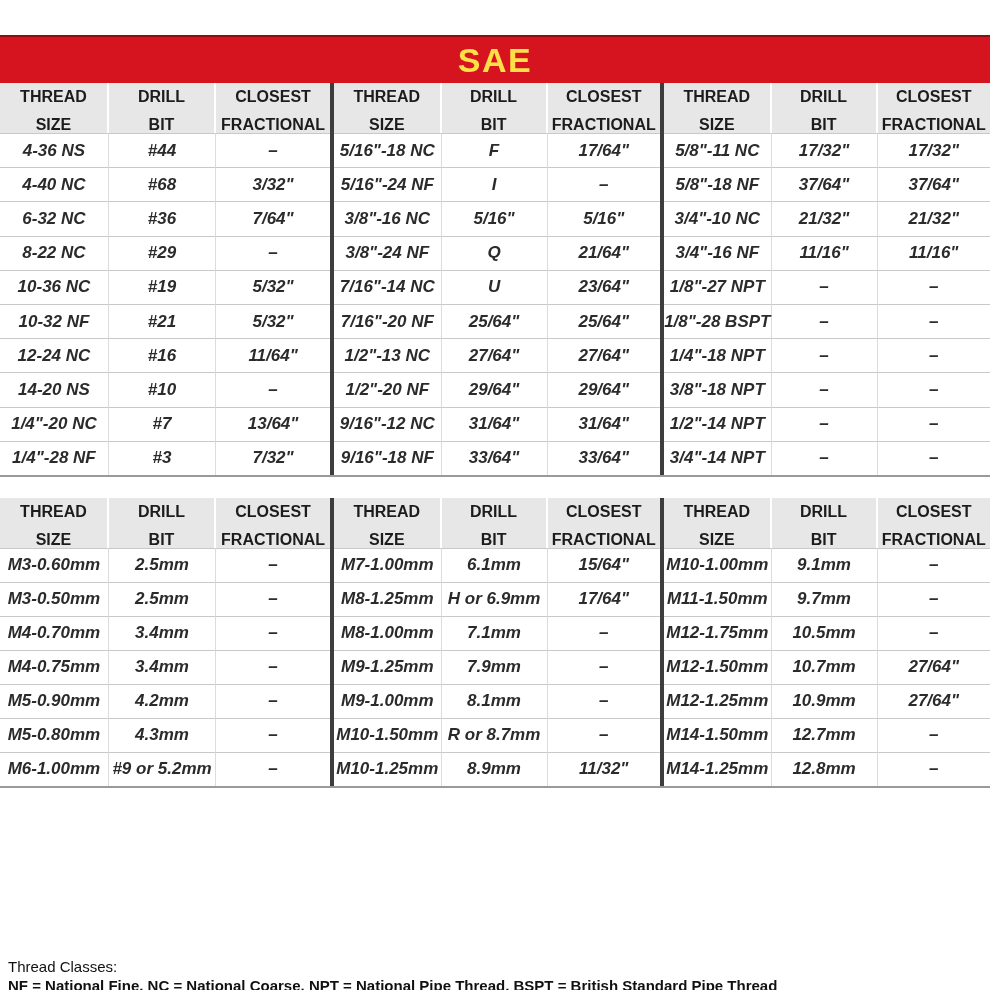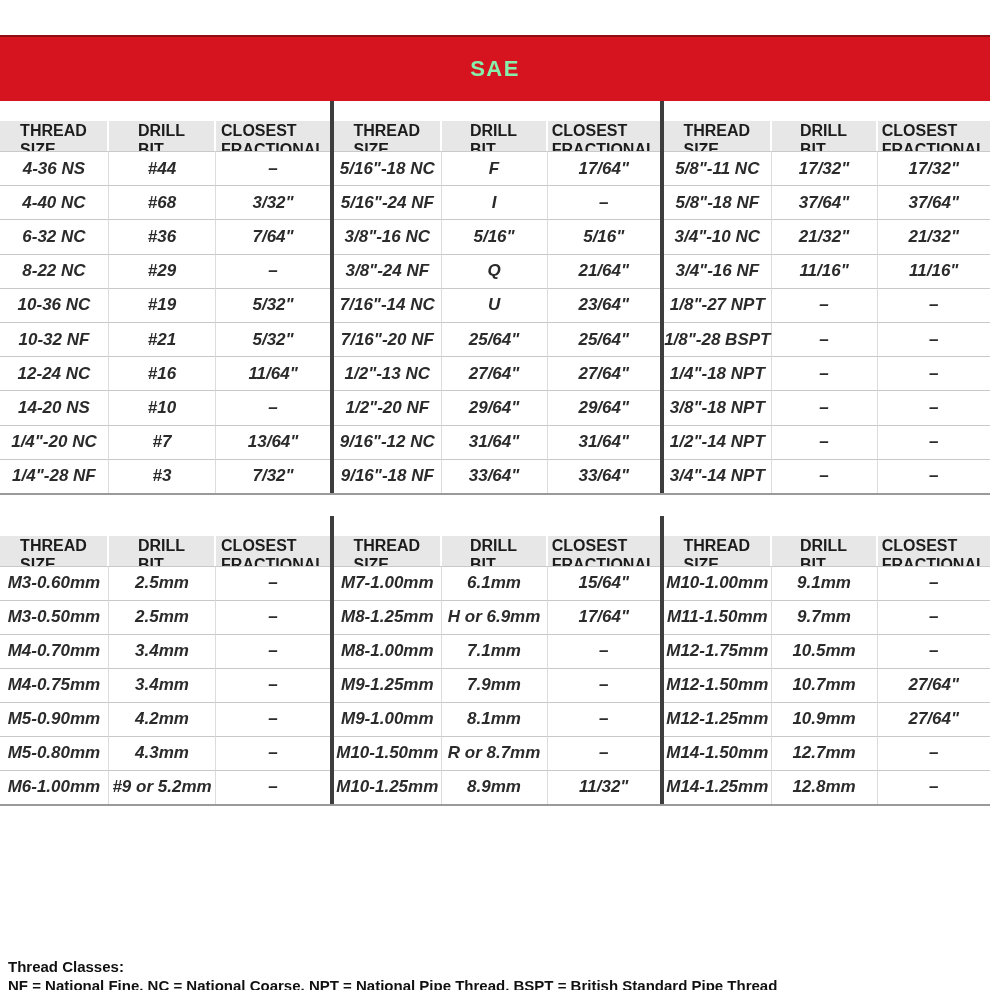"SAE" .section-bar { color: #86efac -> #fde047; font-size: 22px -> 34px; height: 66px -> 48px }
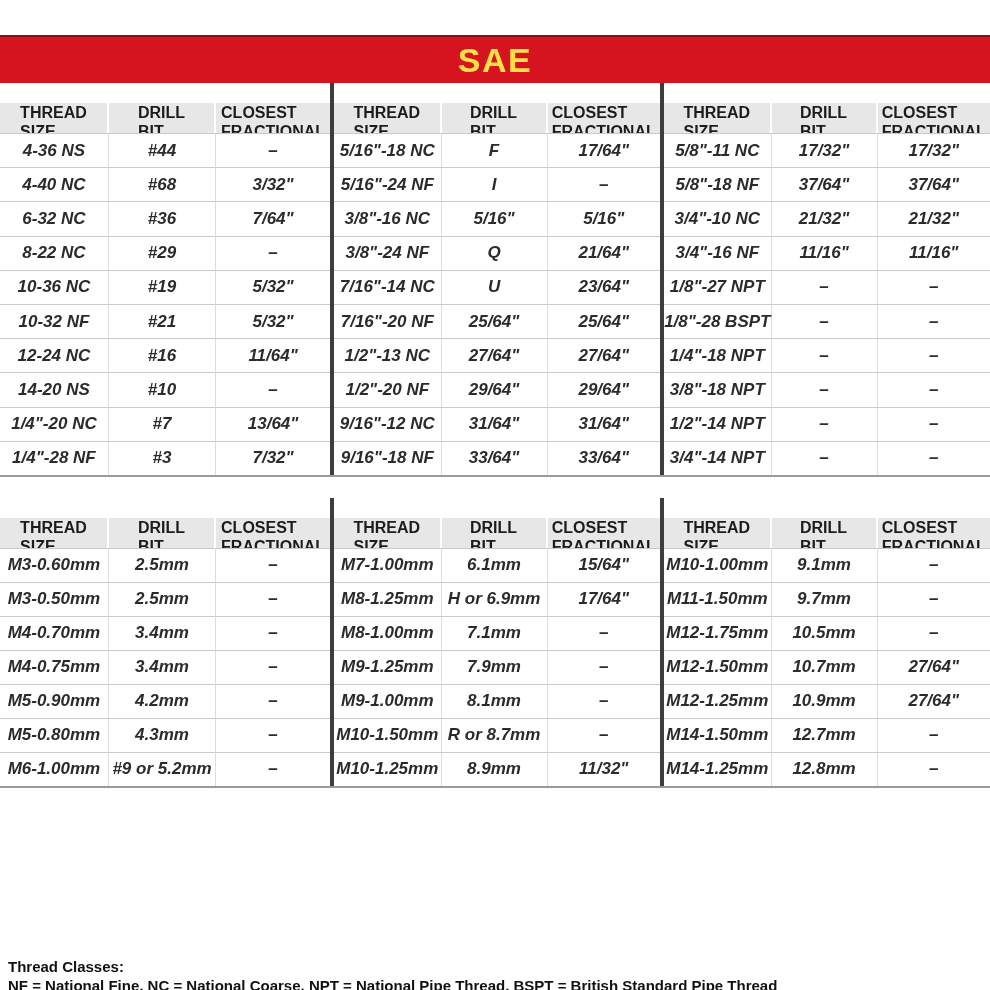"THREAD" .hcell { line-height: 19px -> 28px; margin-top: 20px -> none; text-align: none -> center }
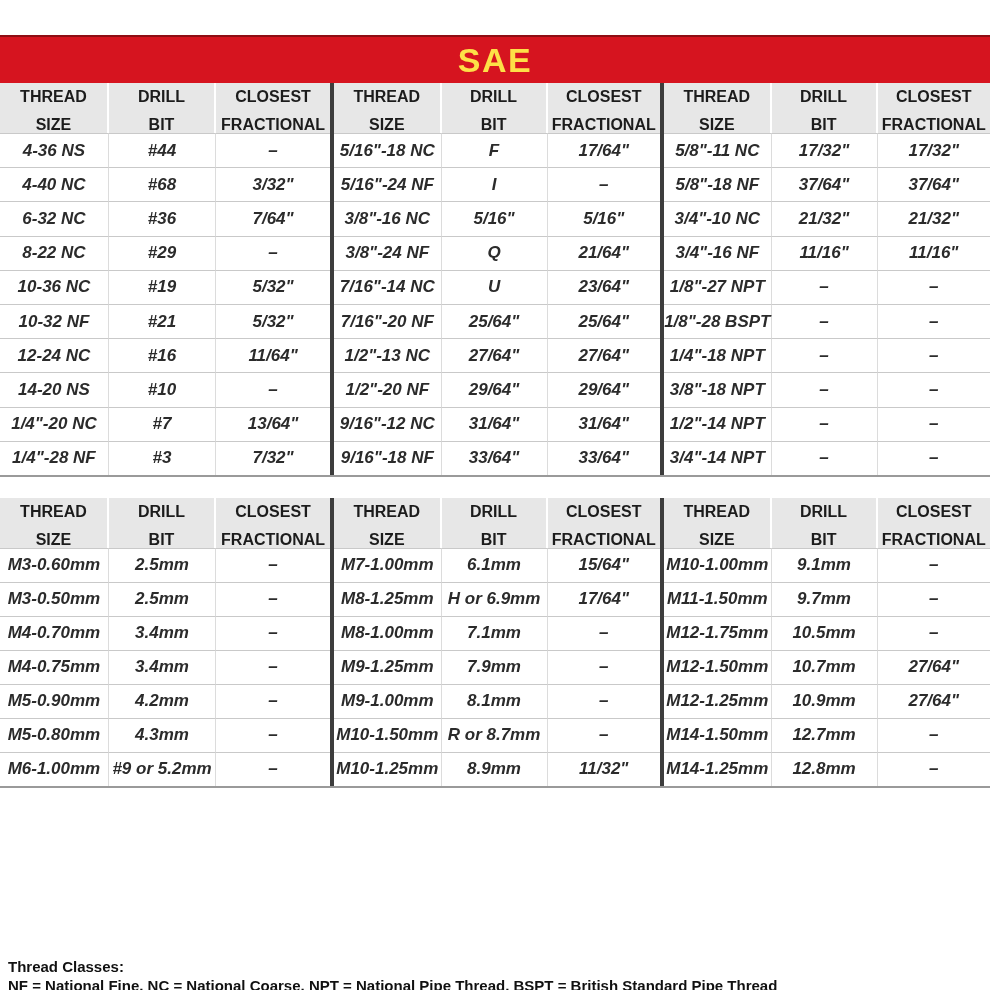"Thread Classes:" .footer .fhead { font-weight: bold -> normal }
